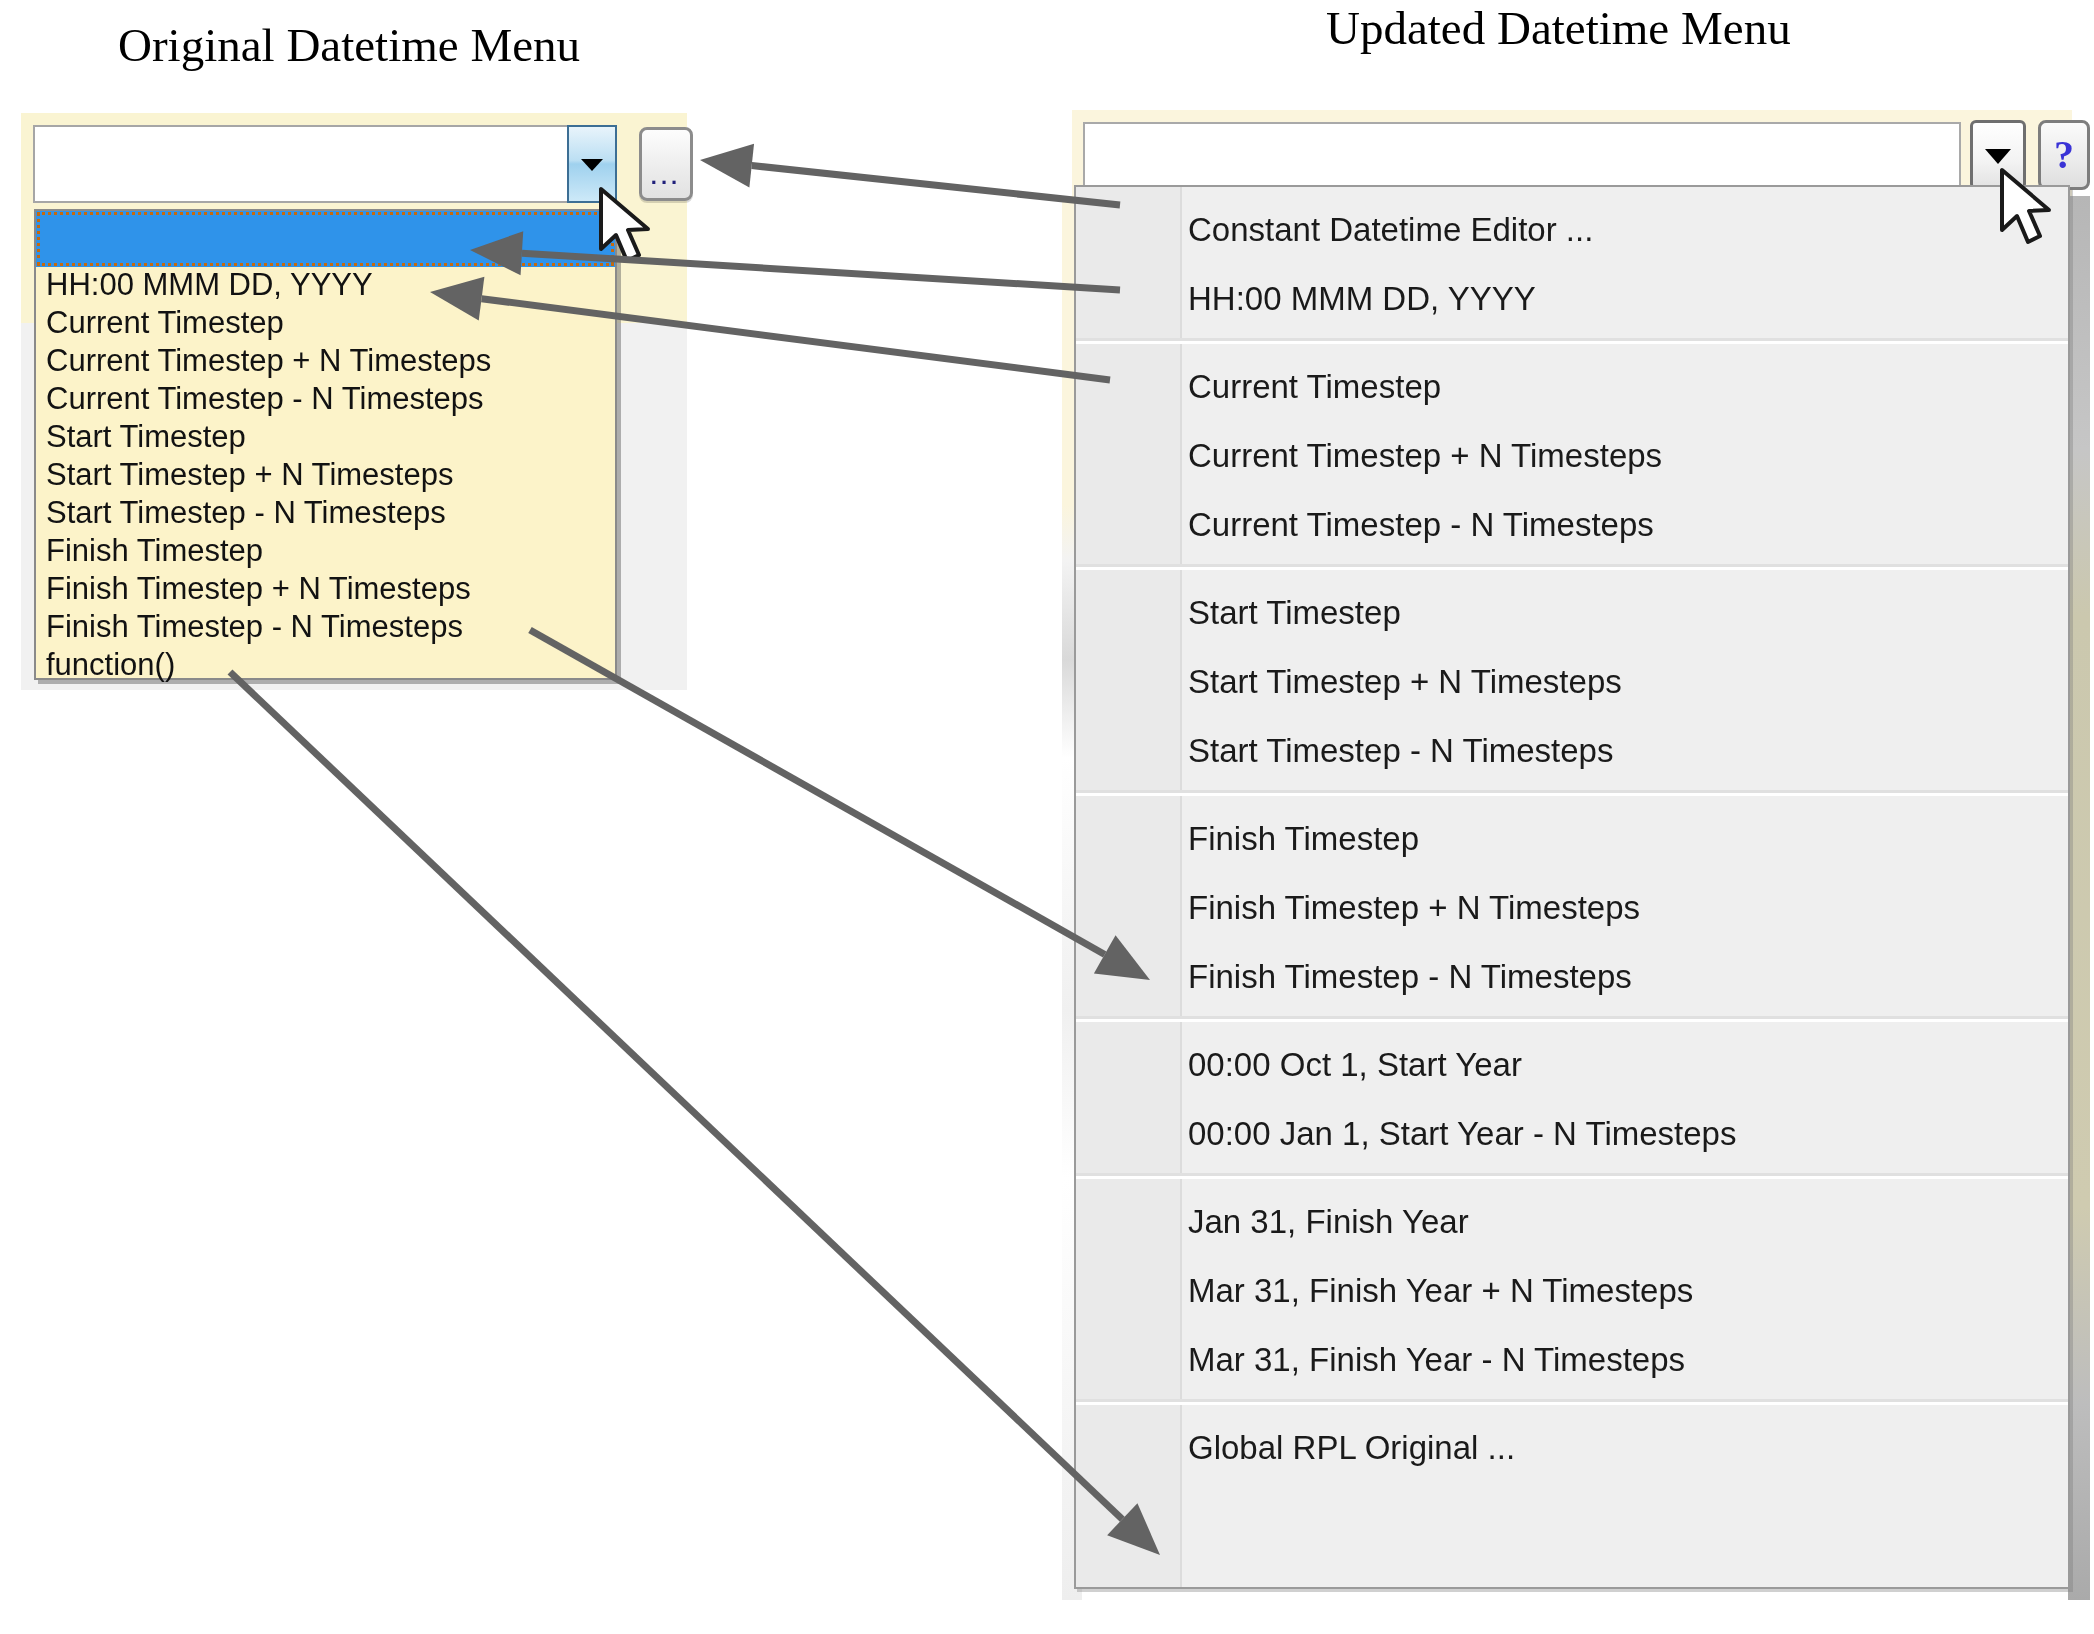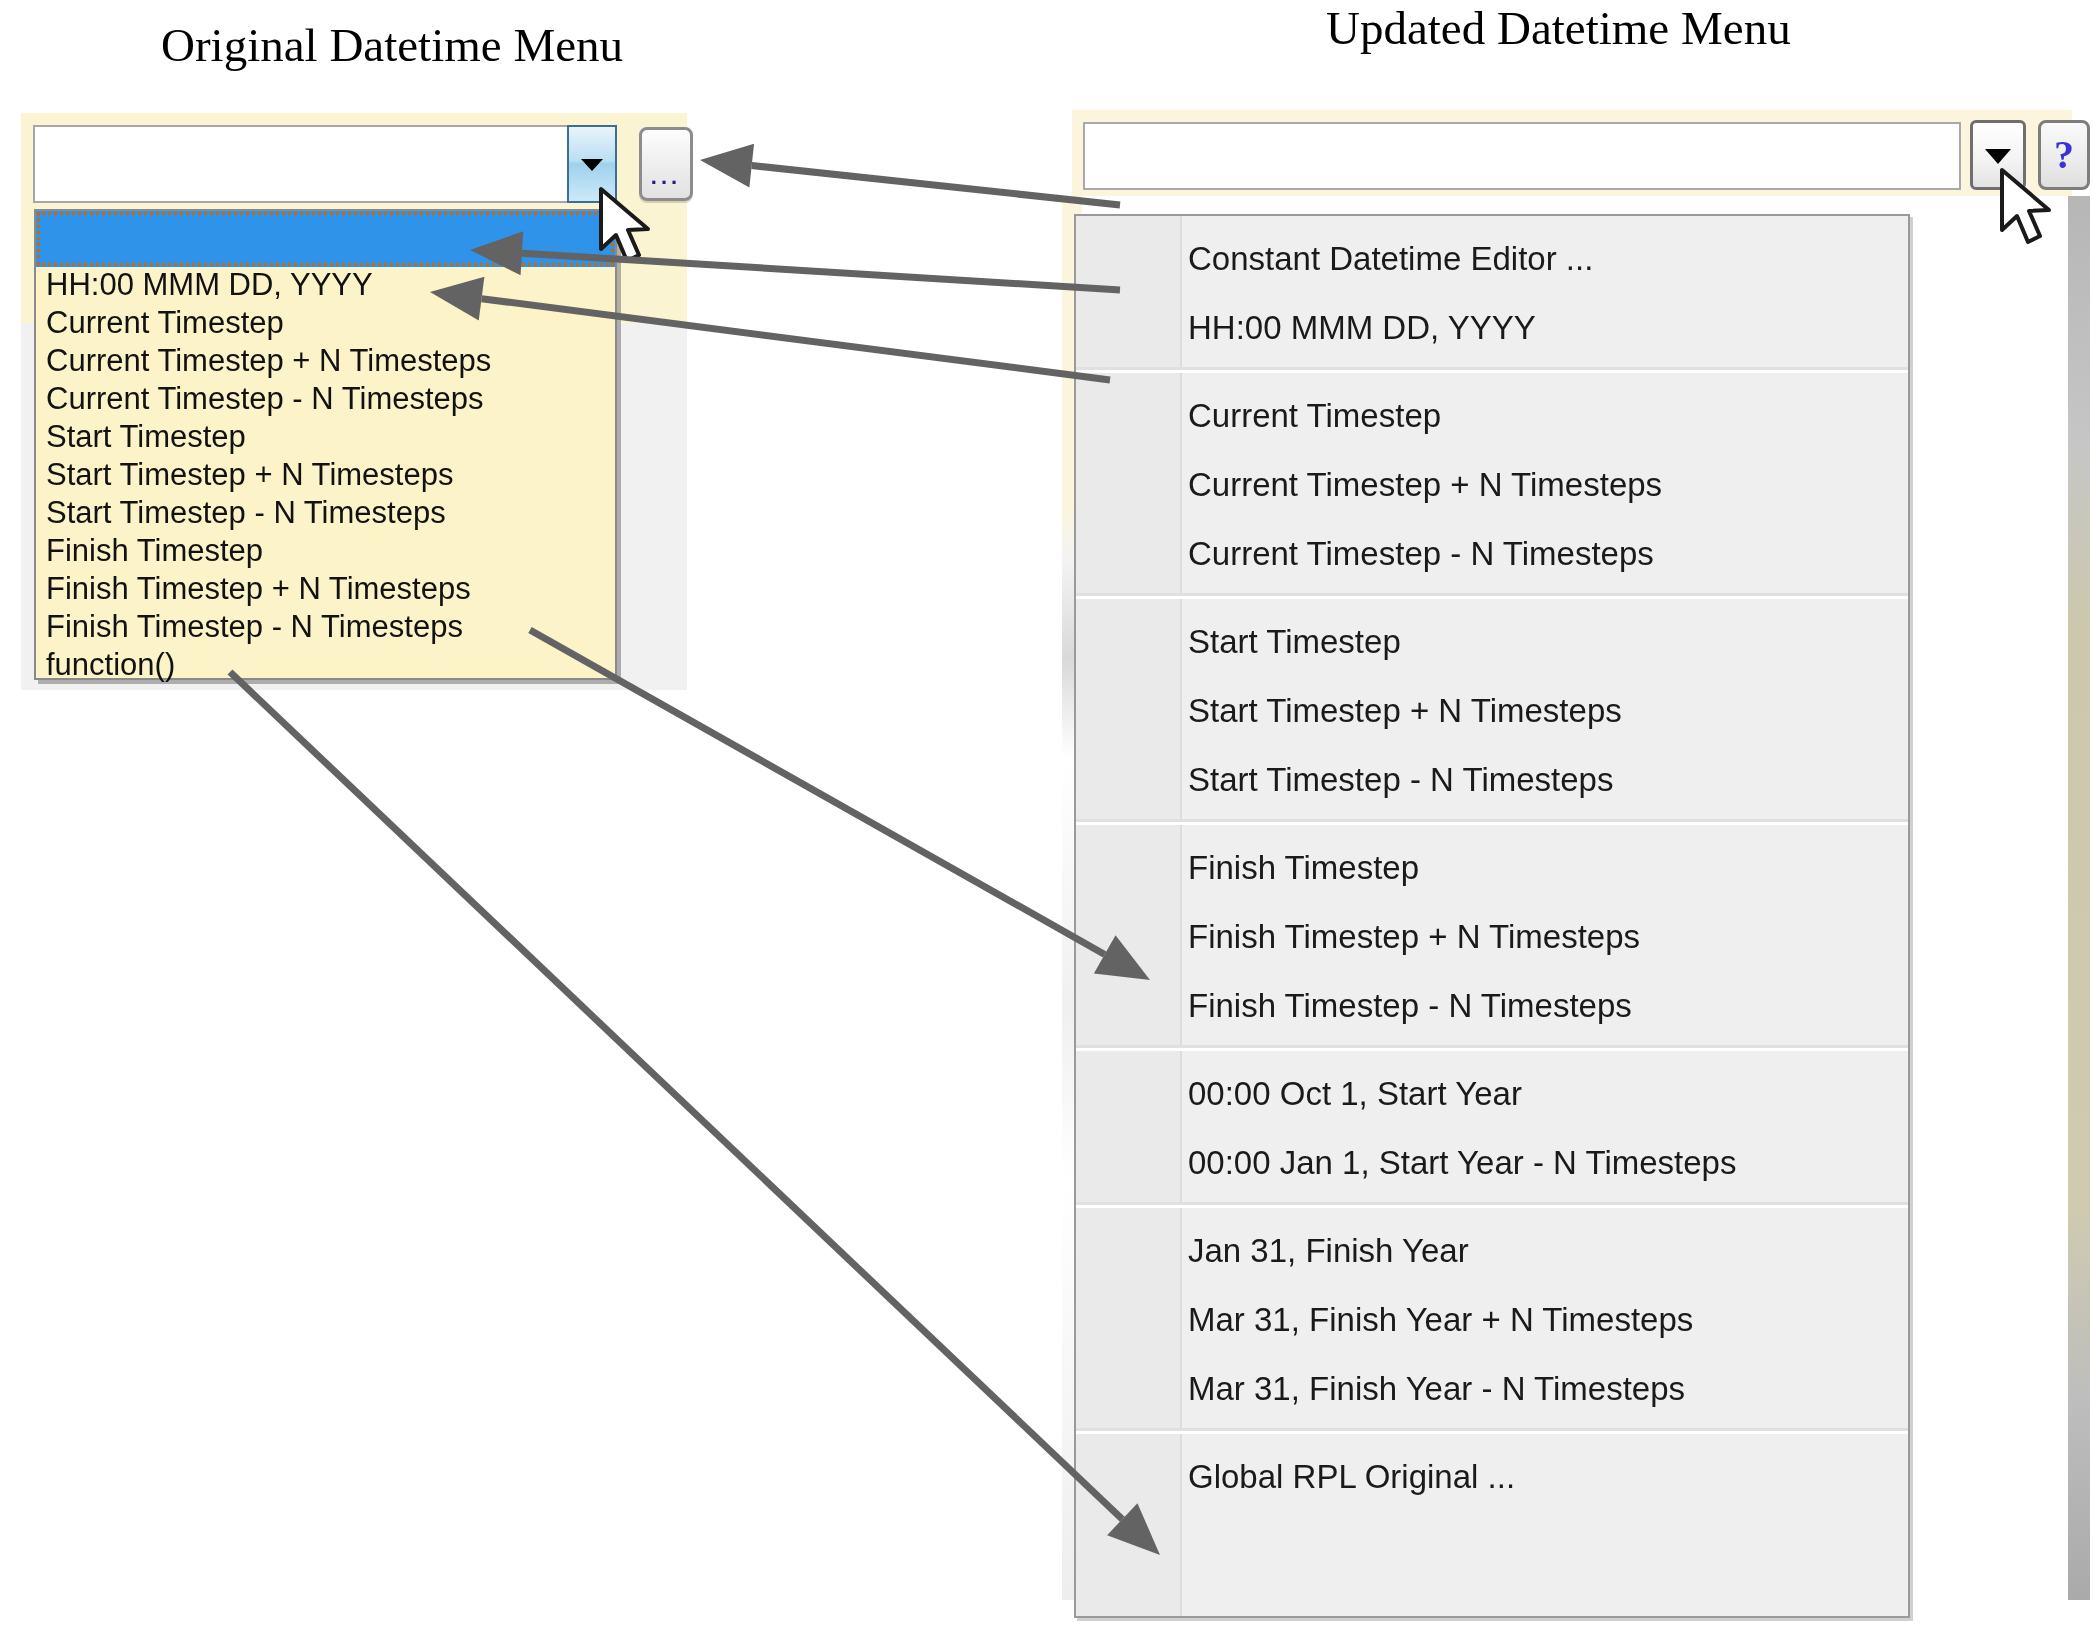"Original Datetime Menu" #title-left { margin-left: 43px -> none }
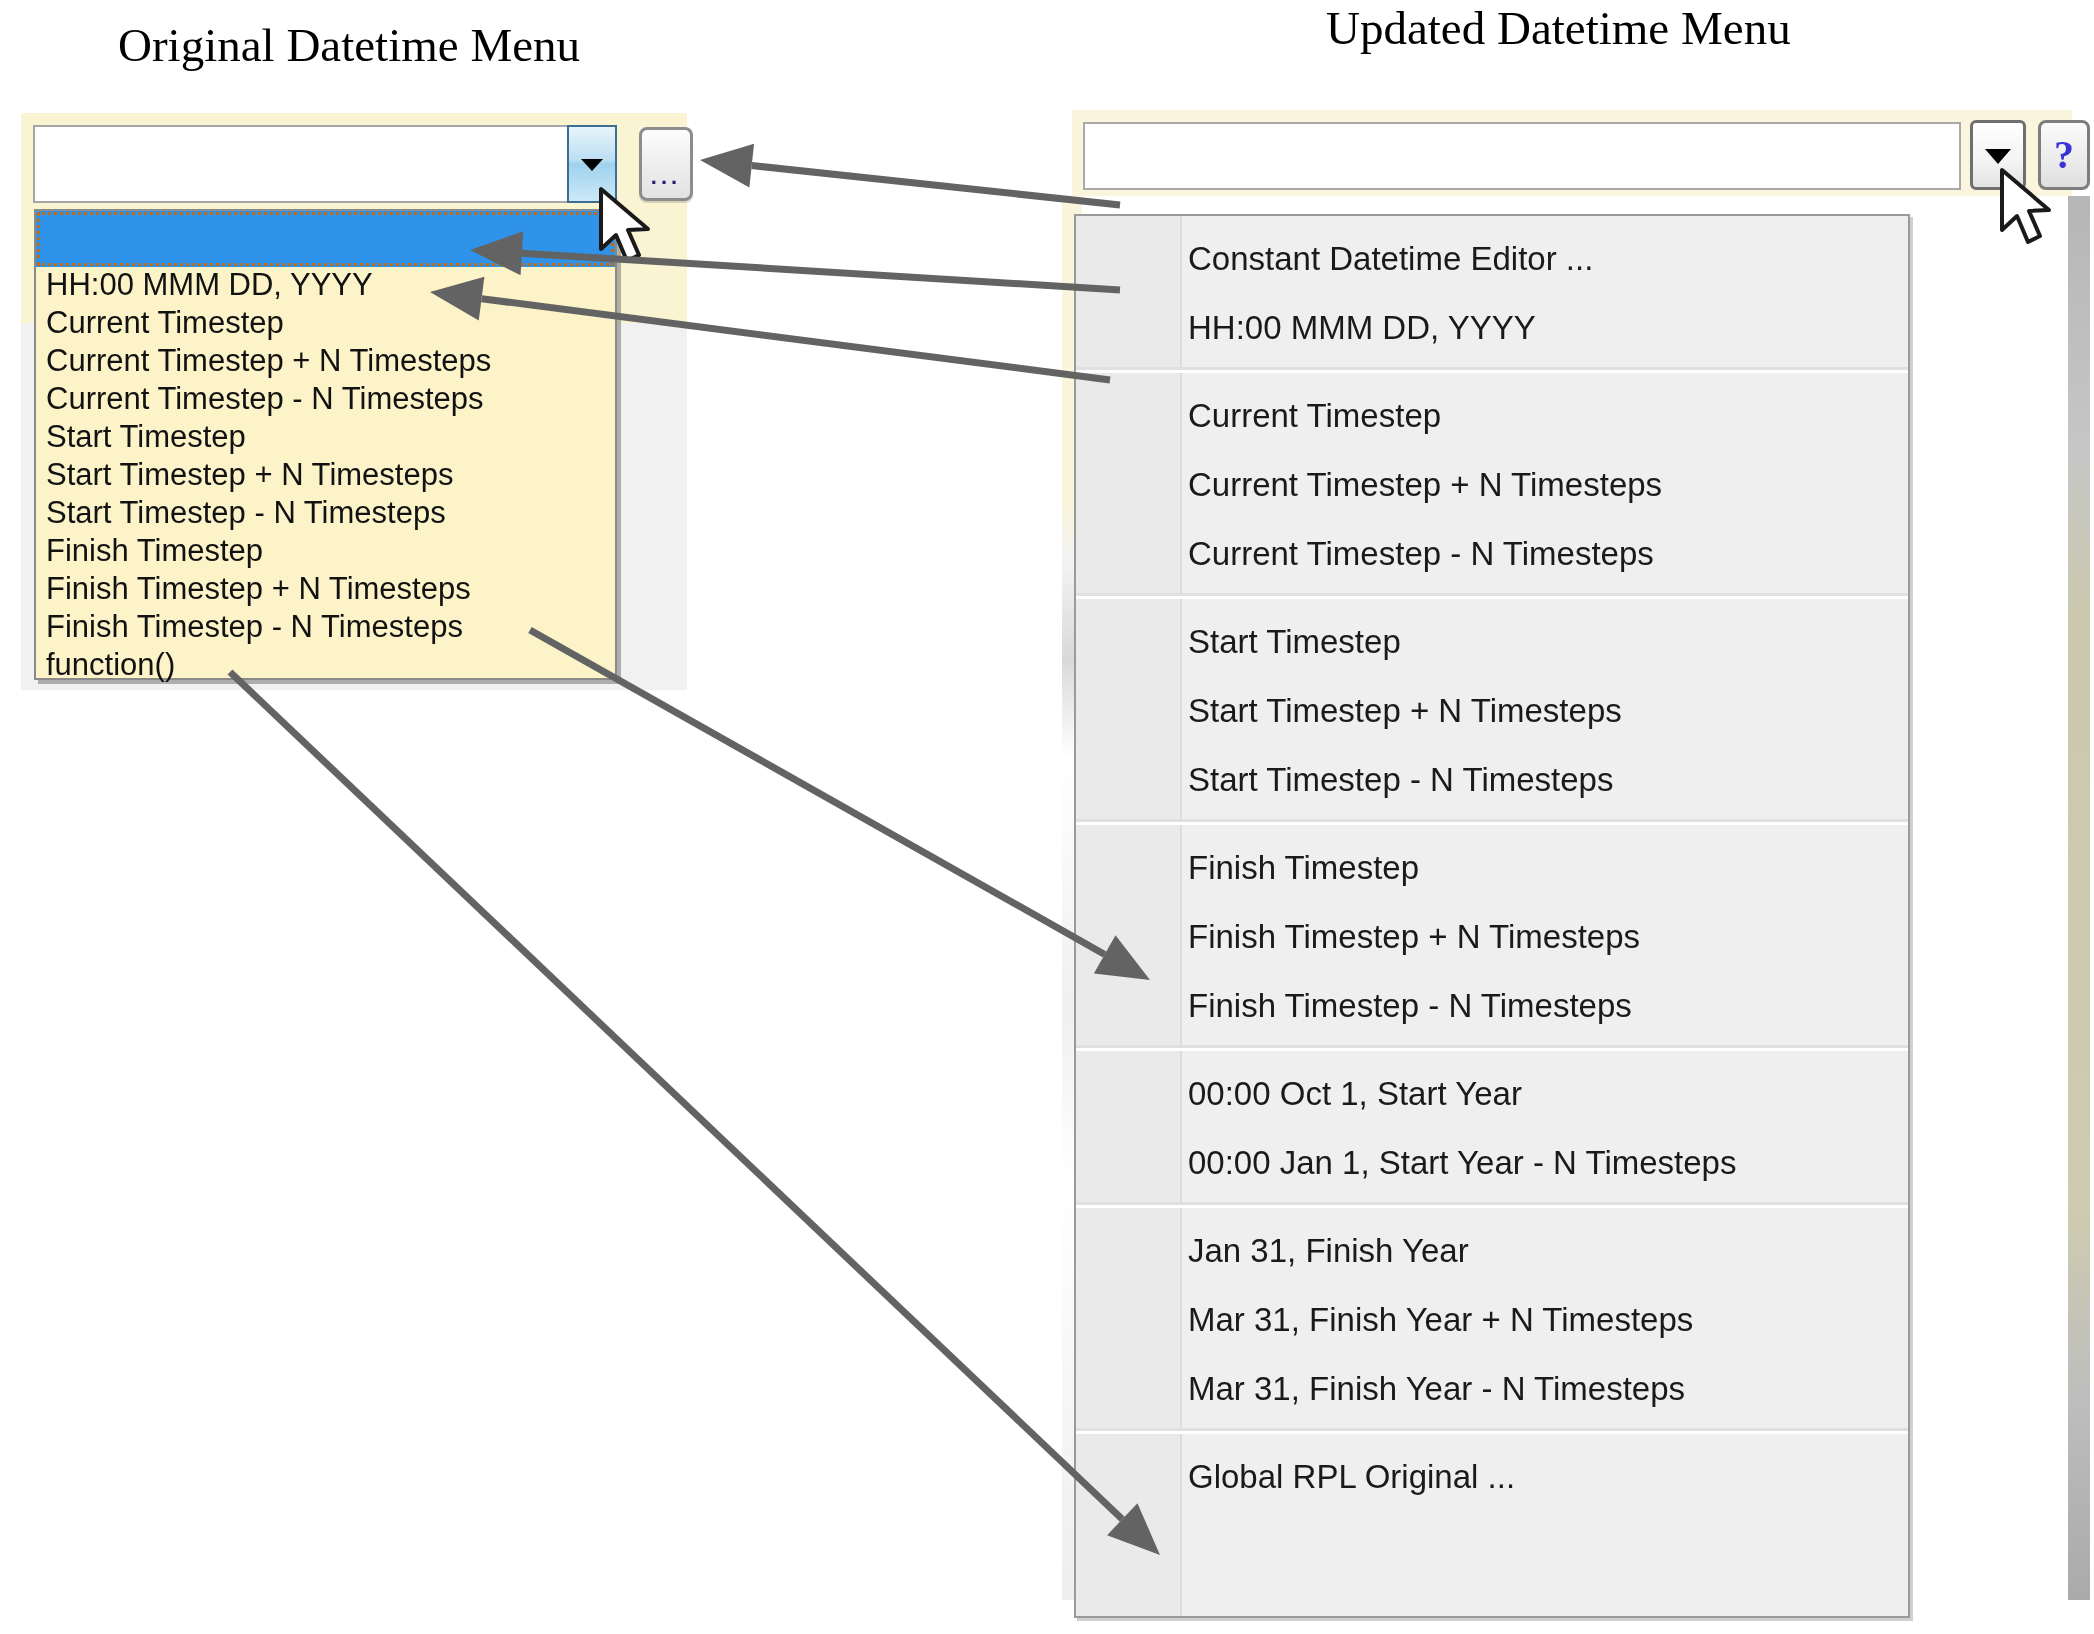"Constant Datetime Editor ..." #rp-menu { top: 104px -> 75px; width: 836px -> 996px }
